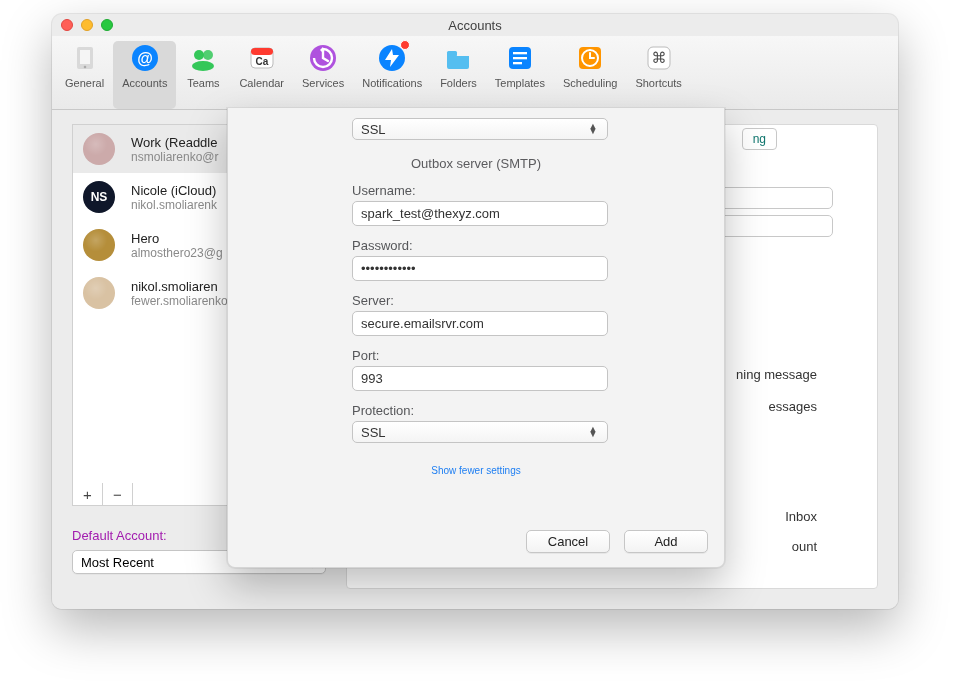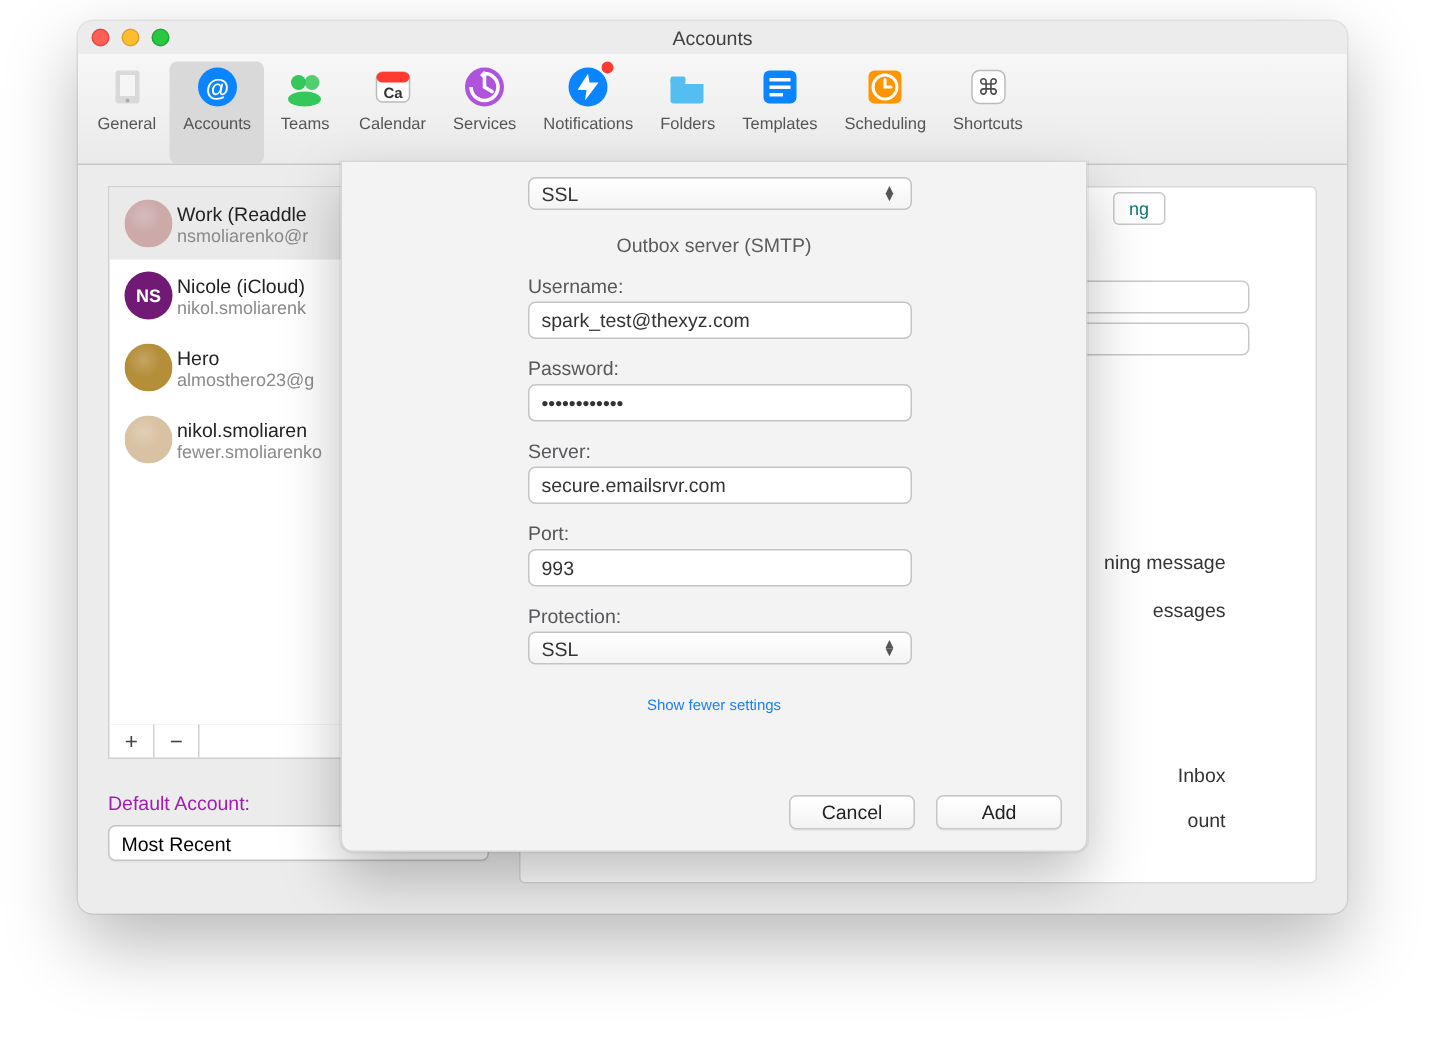"Work (Readdle" .acct { gap: 3px -> 16px }
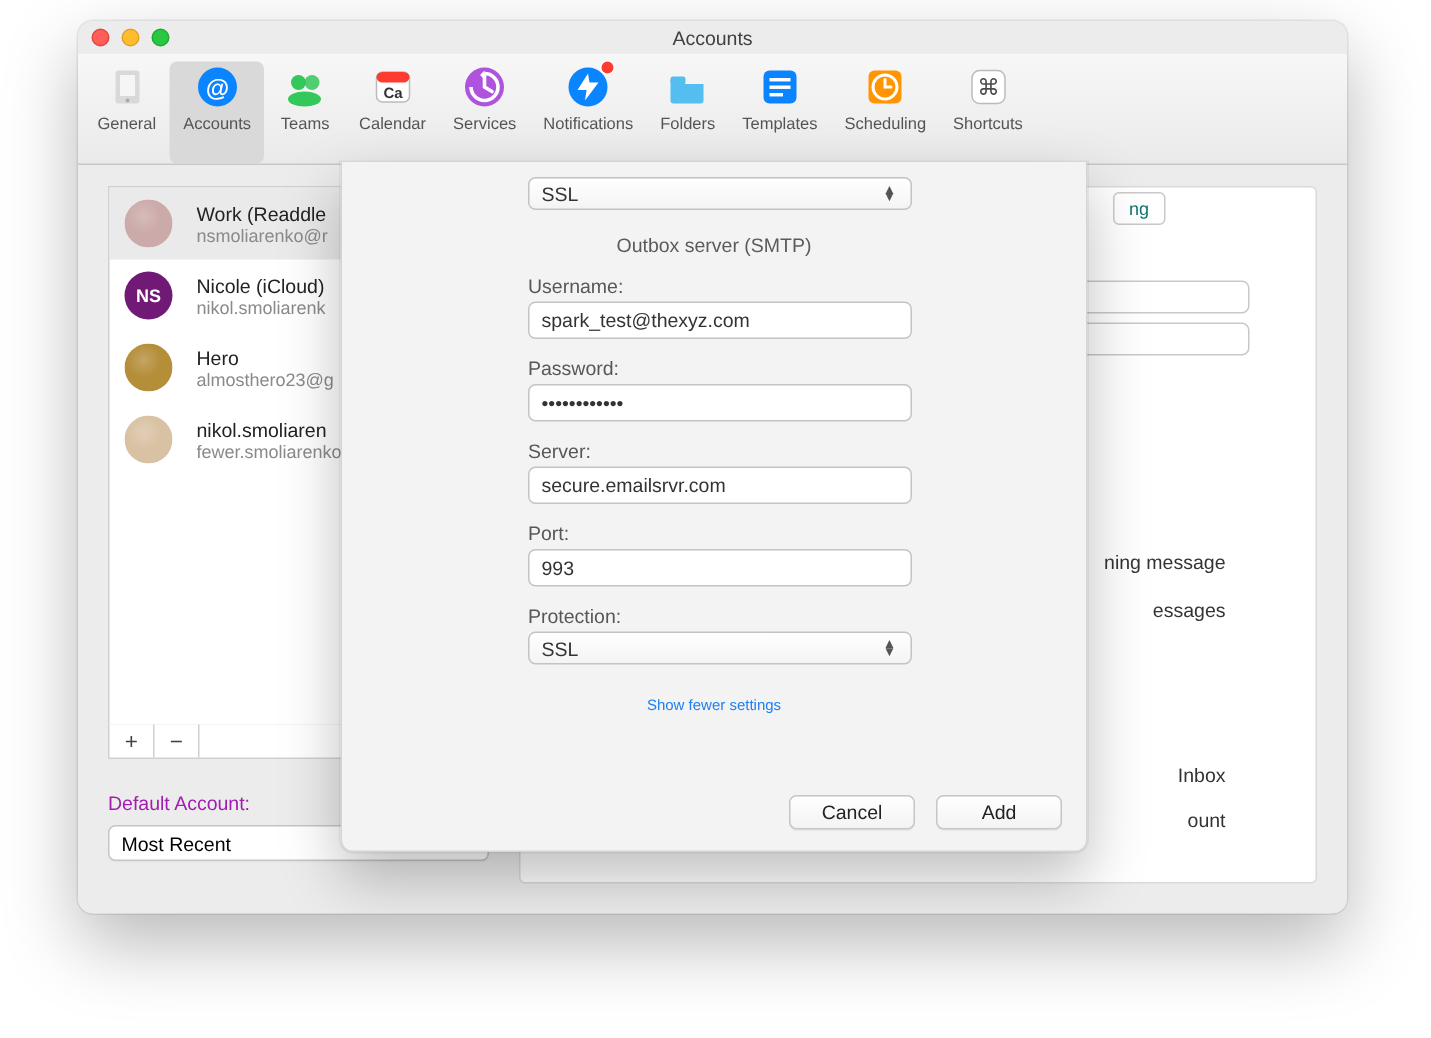"NS" div.avatar { background: #701a75 -> #0f172a }
